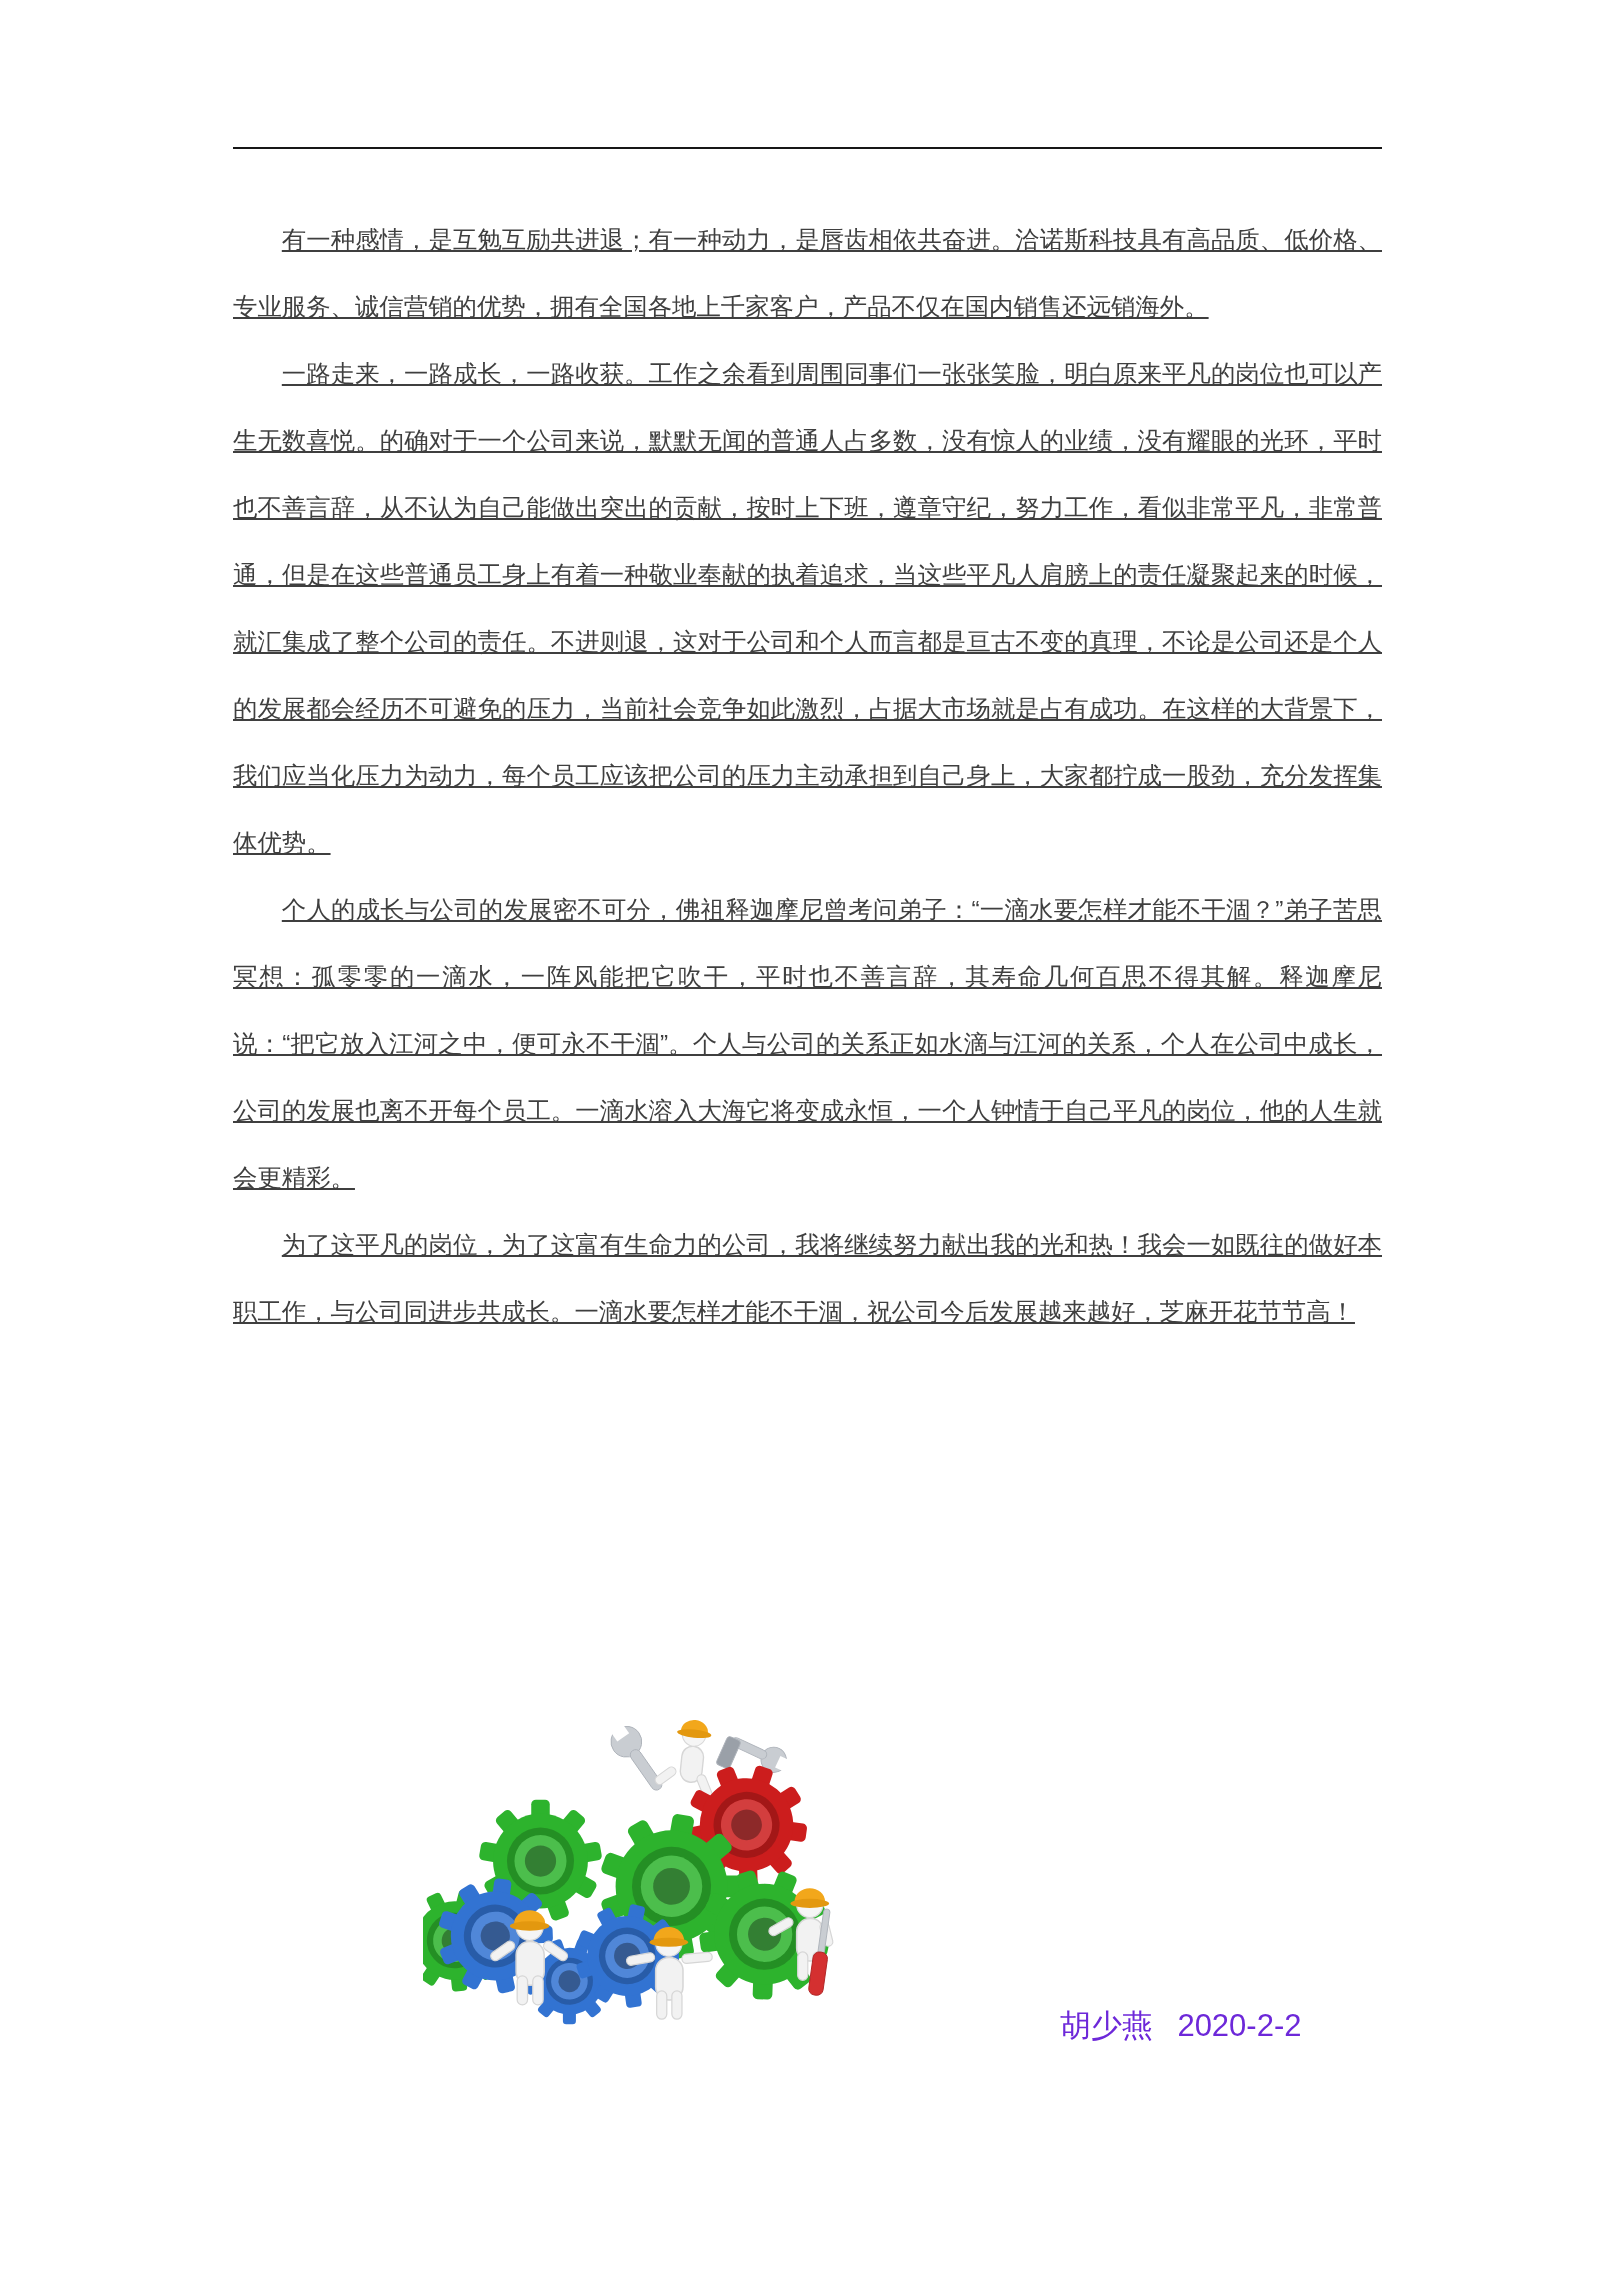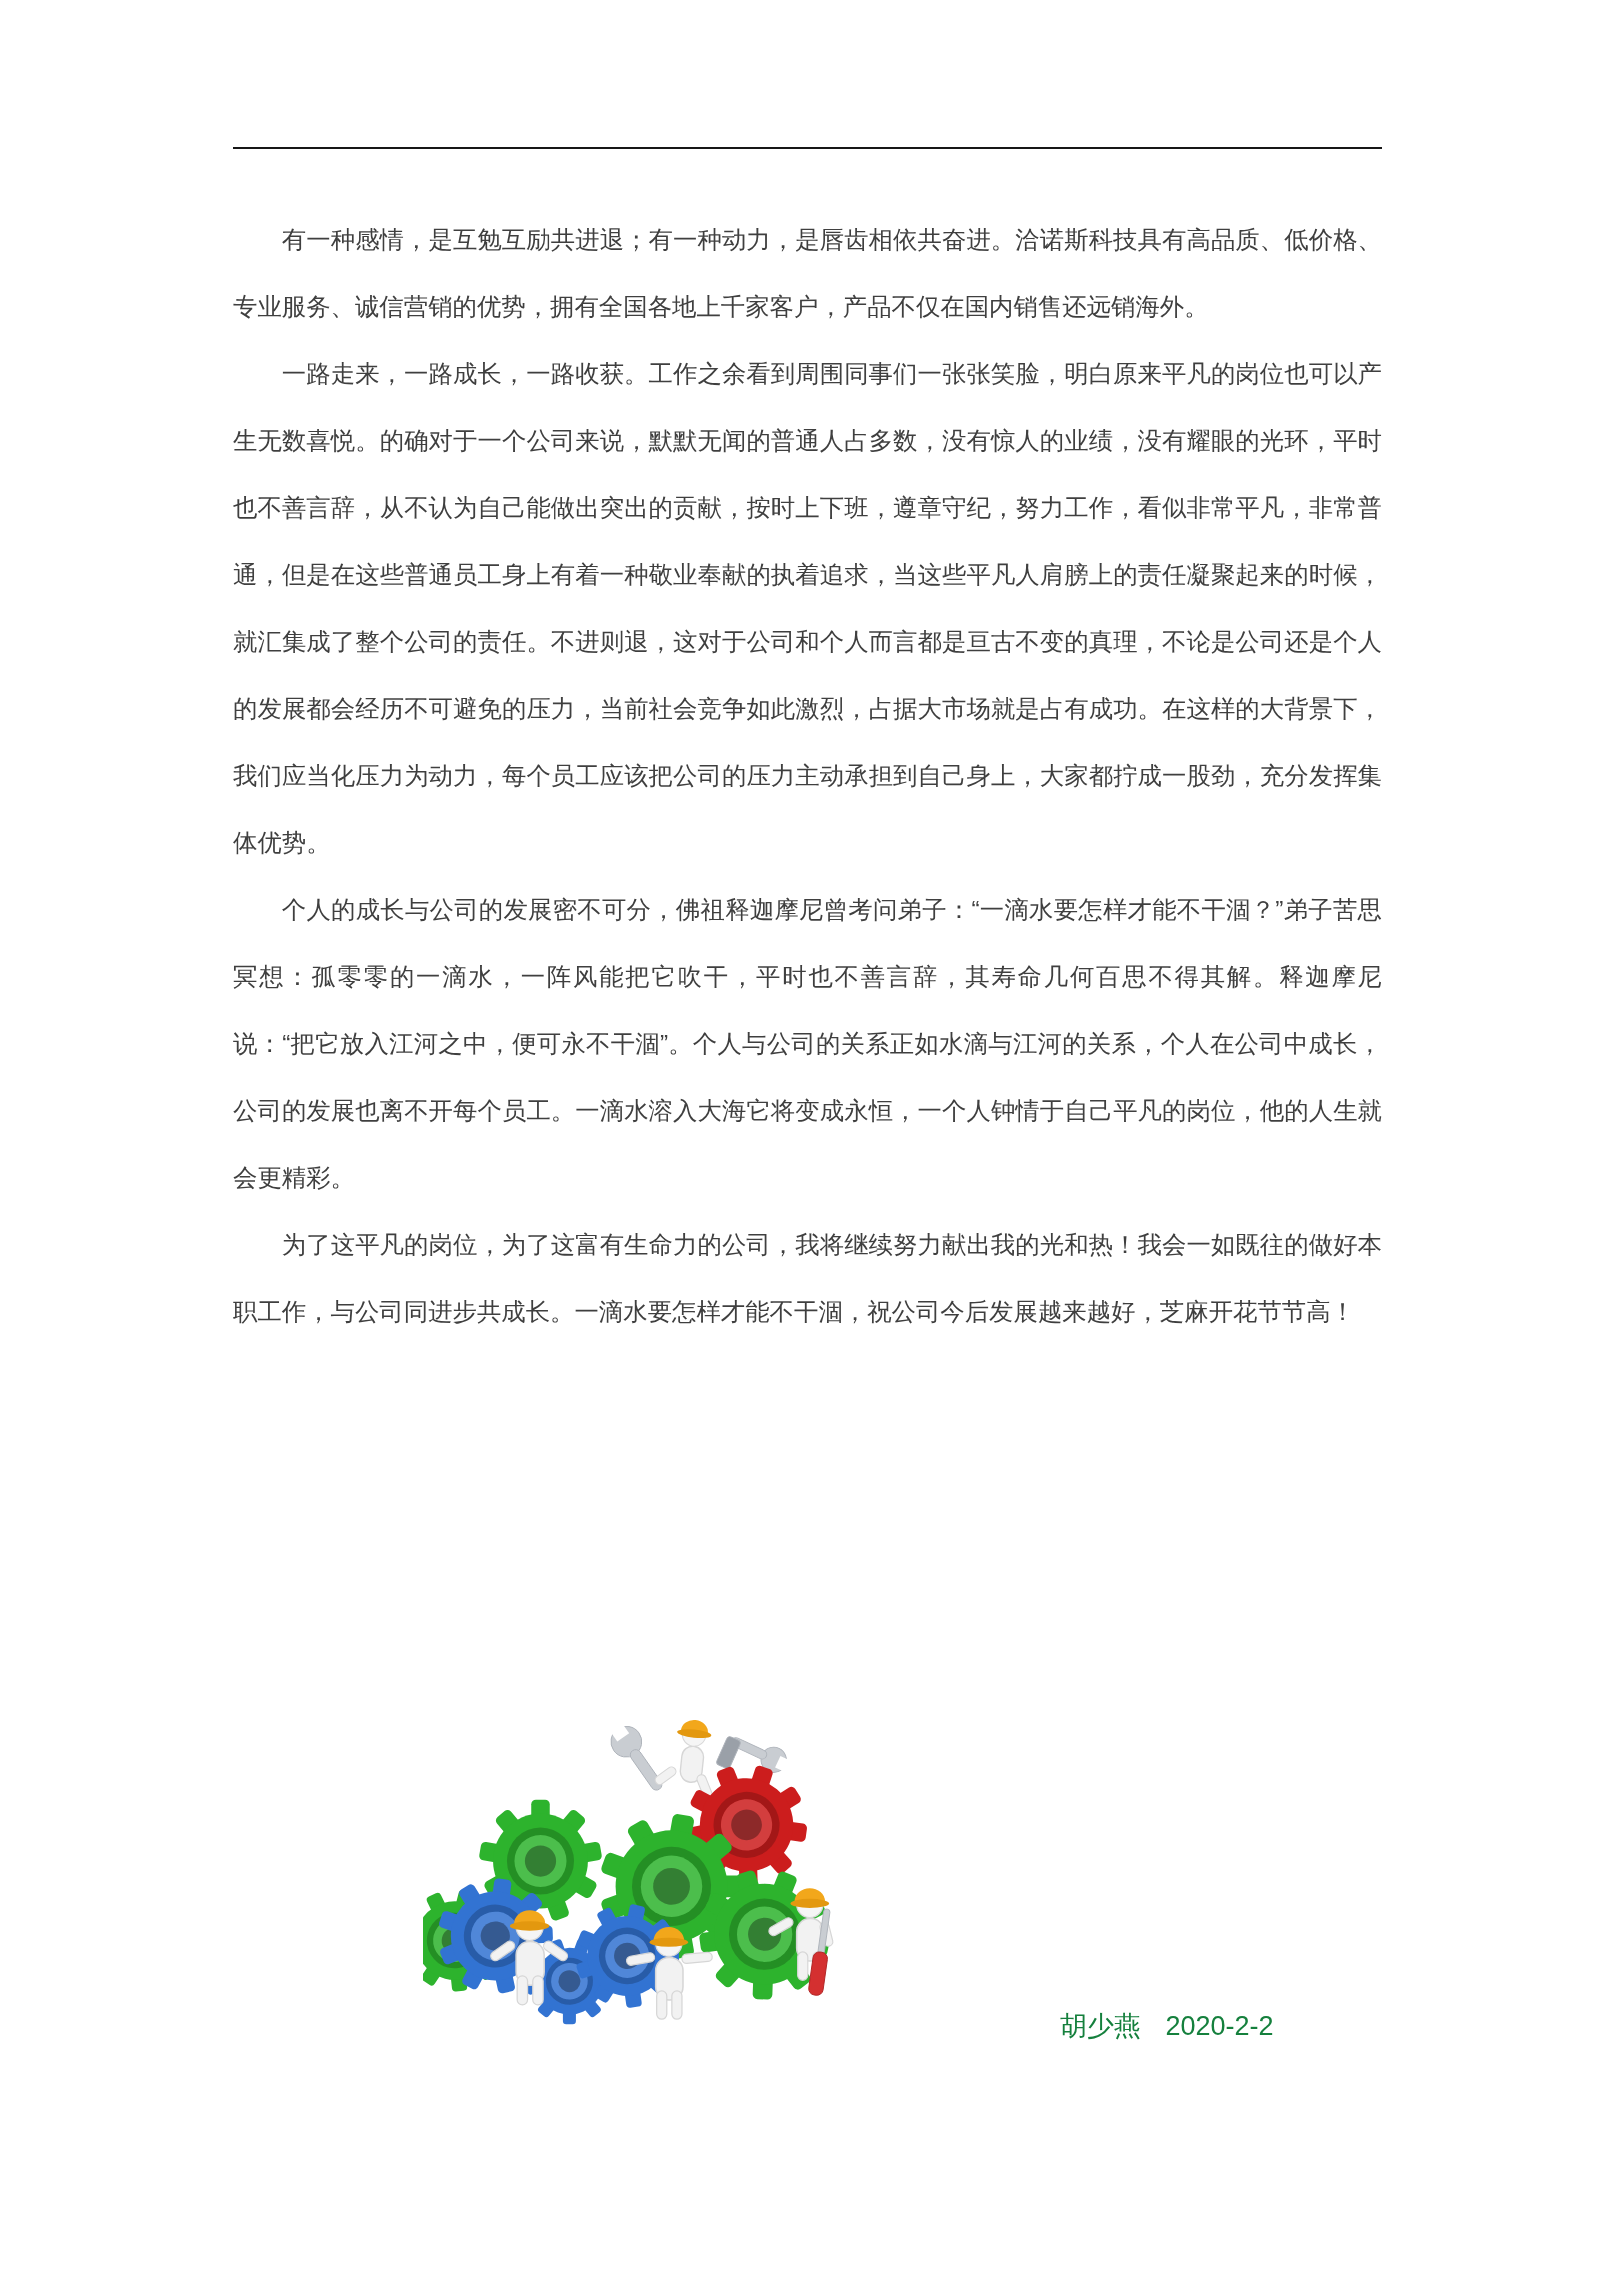"有一种感情，是互勉互励共进退；有一种动力，是唇齿相依共奋进。洽诺斯科技具有高品质" .content p { text-decoration: none -> underline }
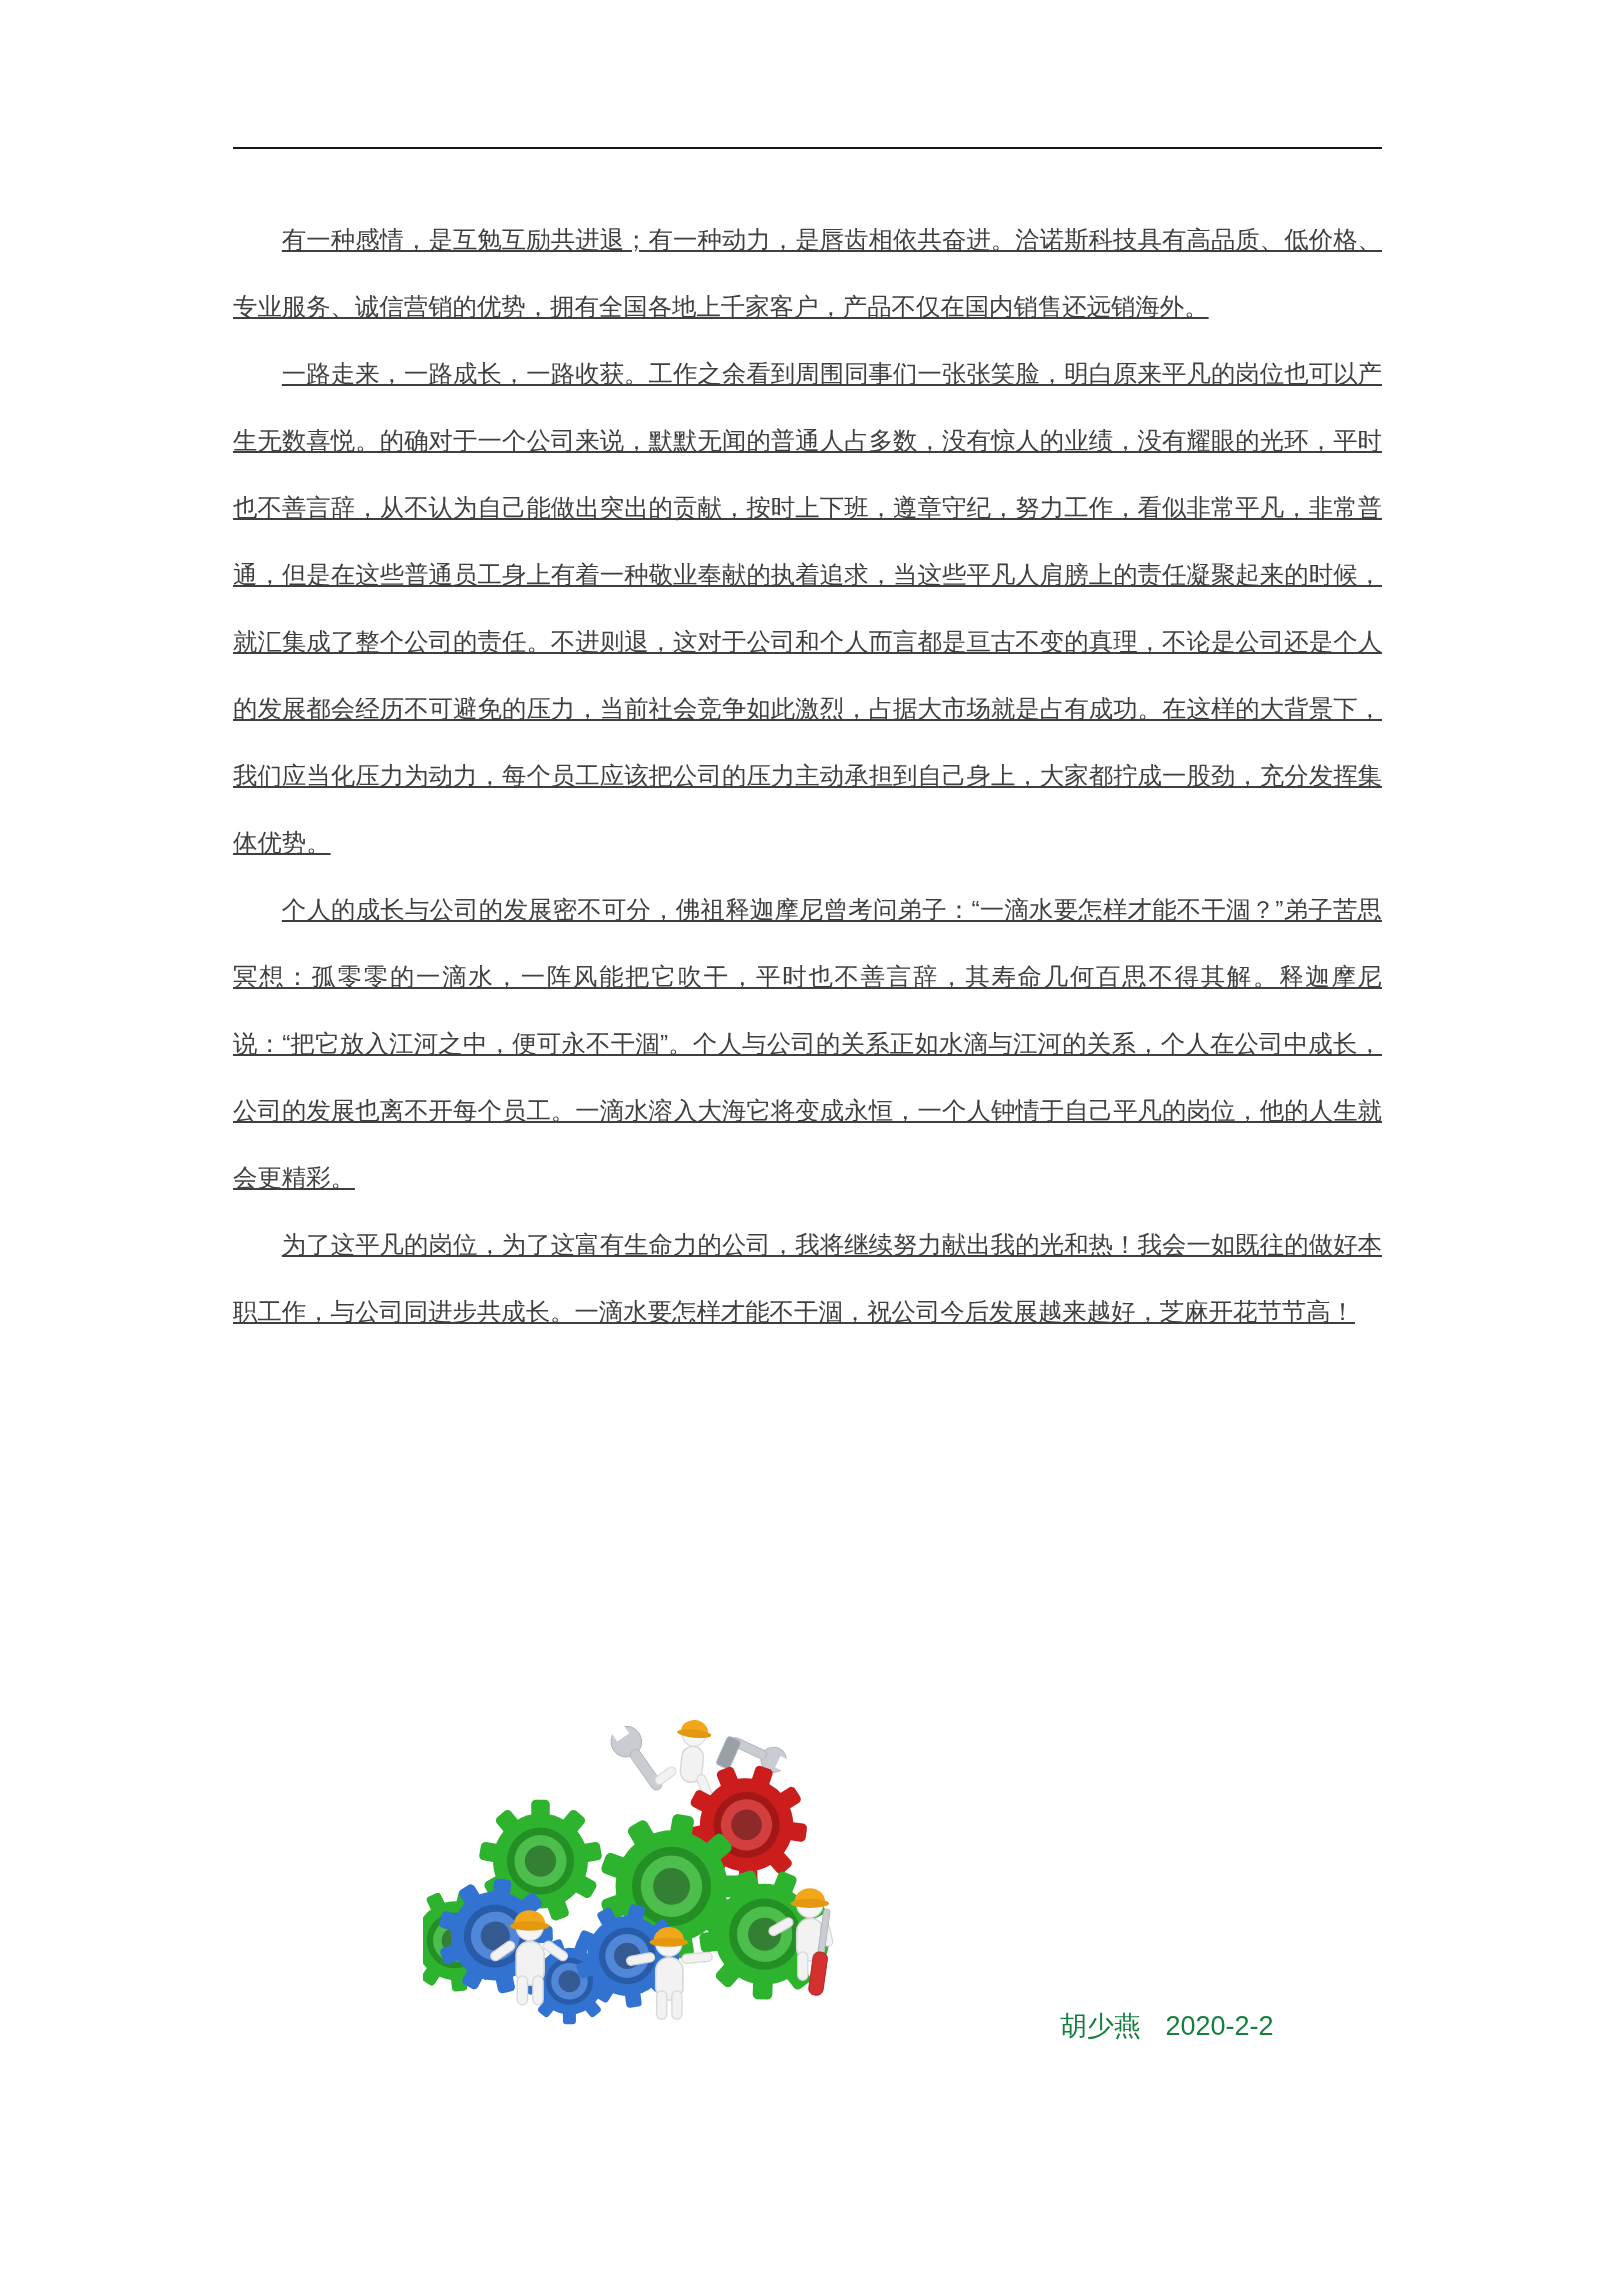"胡少燕 2020-2-2" .signature { color: #15803d -> #6d28d9; font-size: 27px -> 31px }
